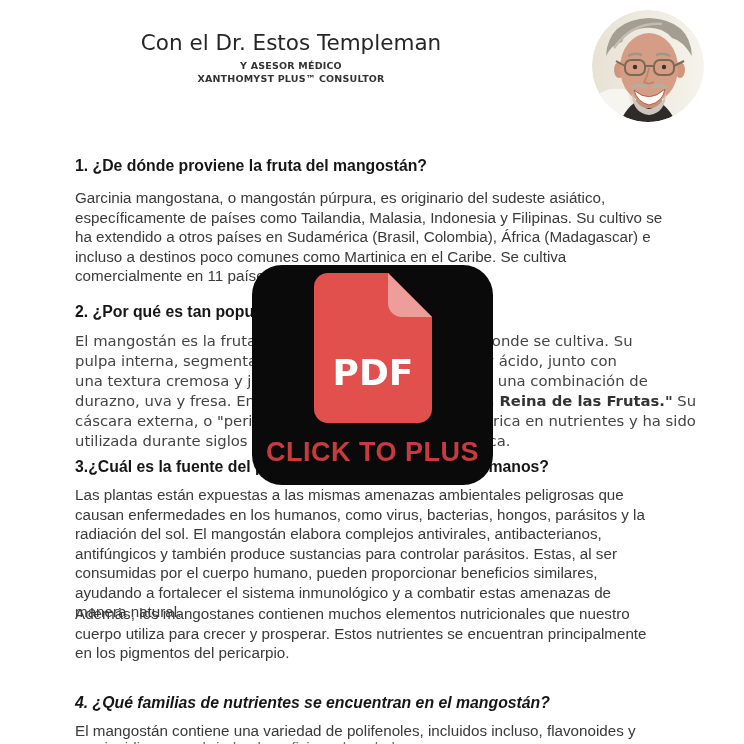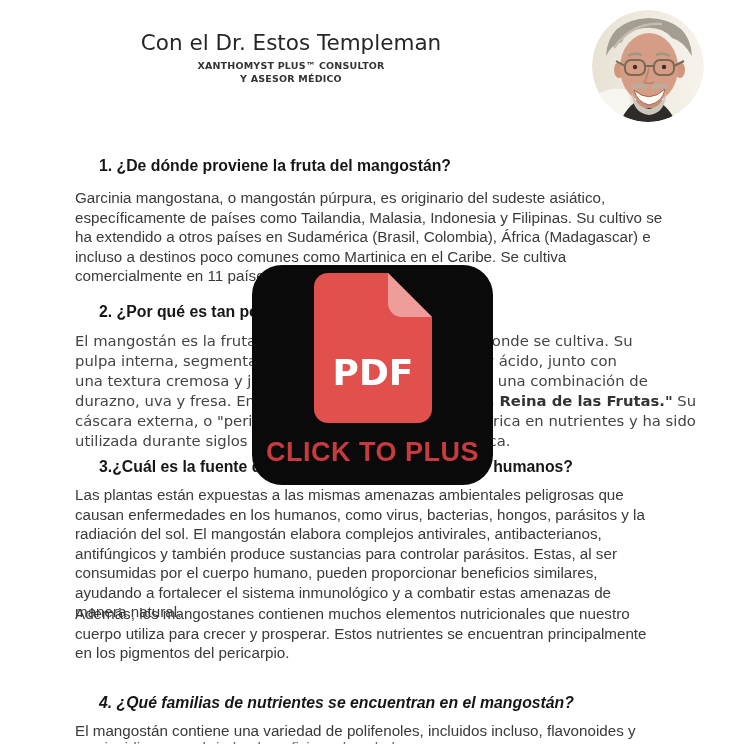"XANTHOMYST PLUS™ CONSULTOR" div.subtitle-line { order: before "Y ASESOR MÉDICO" -> after "Y ASESOR MÉDICO" }
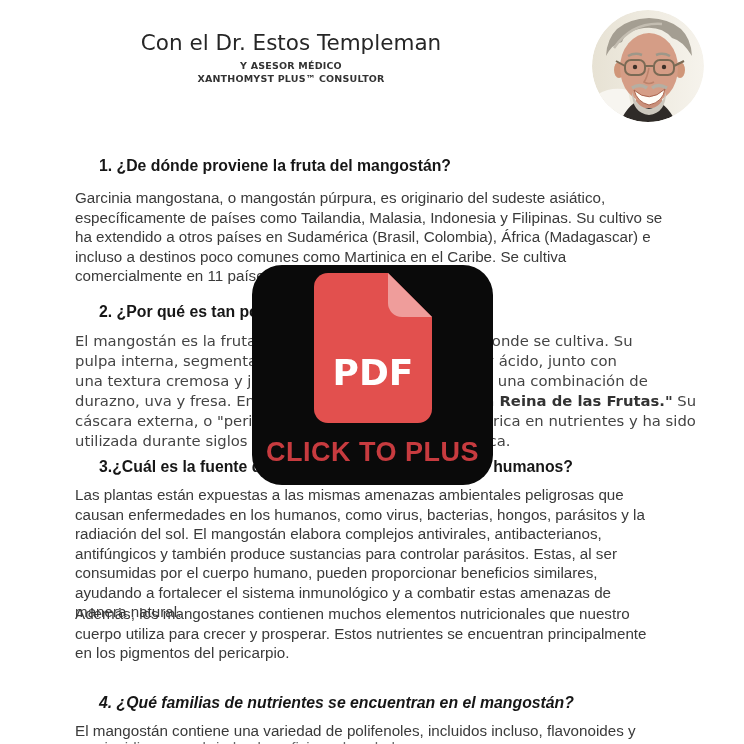"1. ¿De dónde proviene la" .qa-heading { margin-left: 24px -> none }
